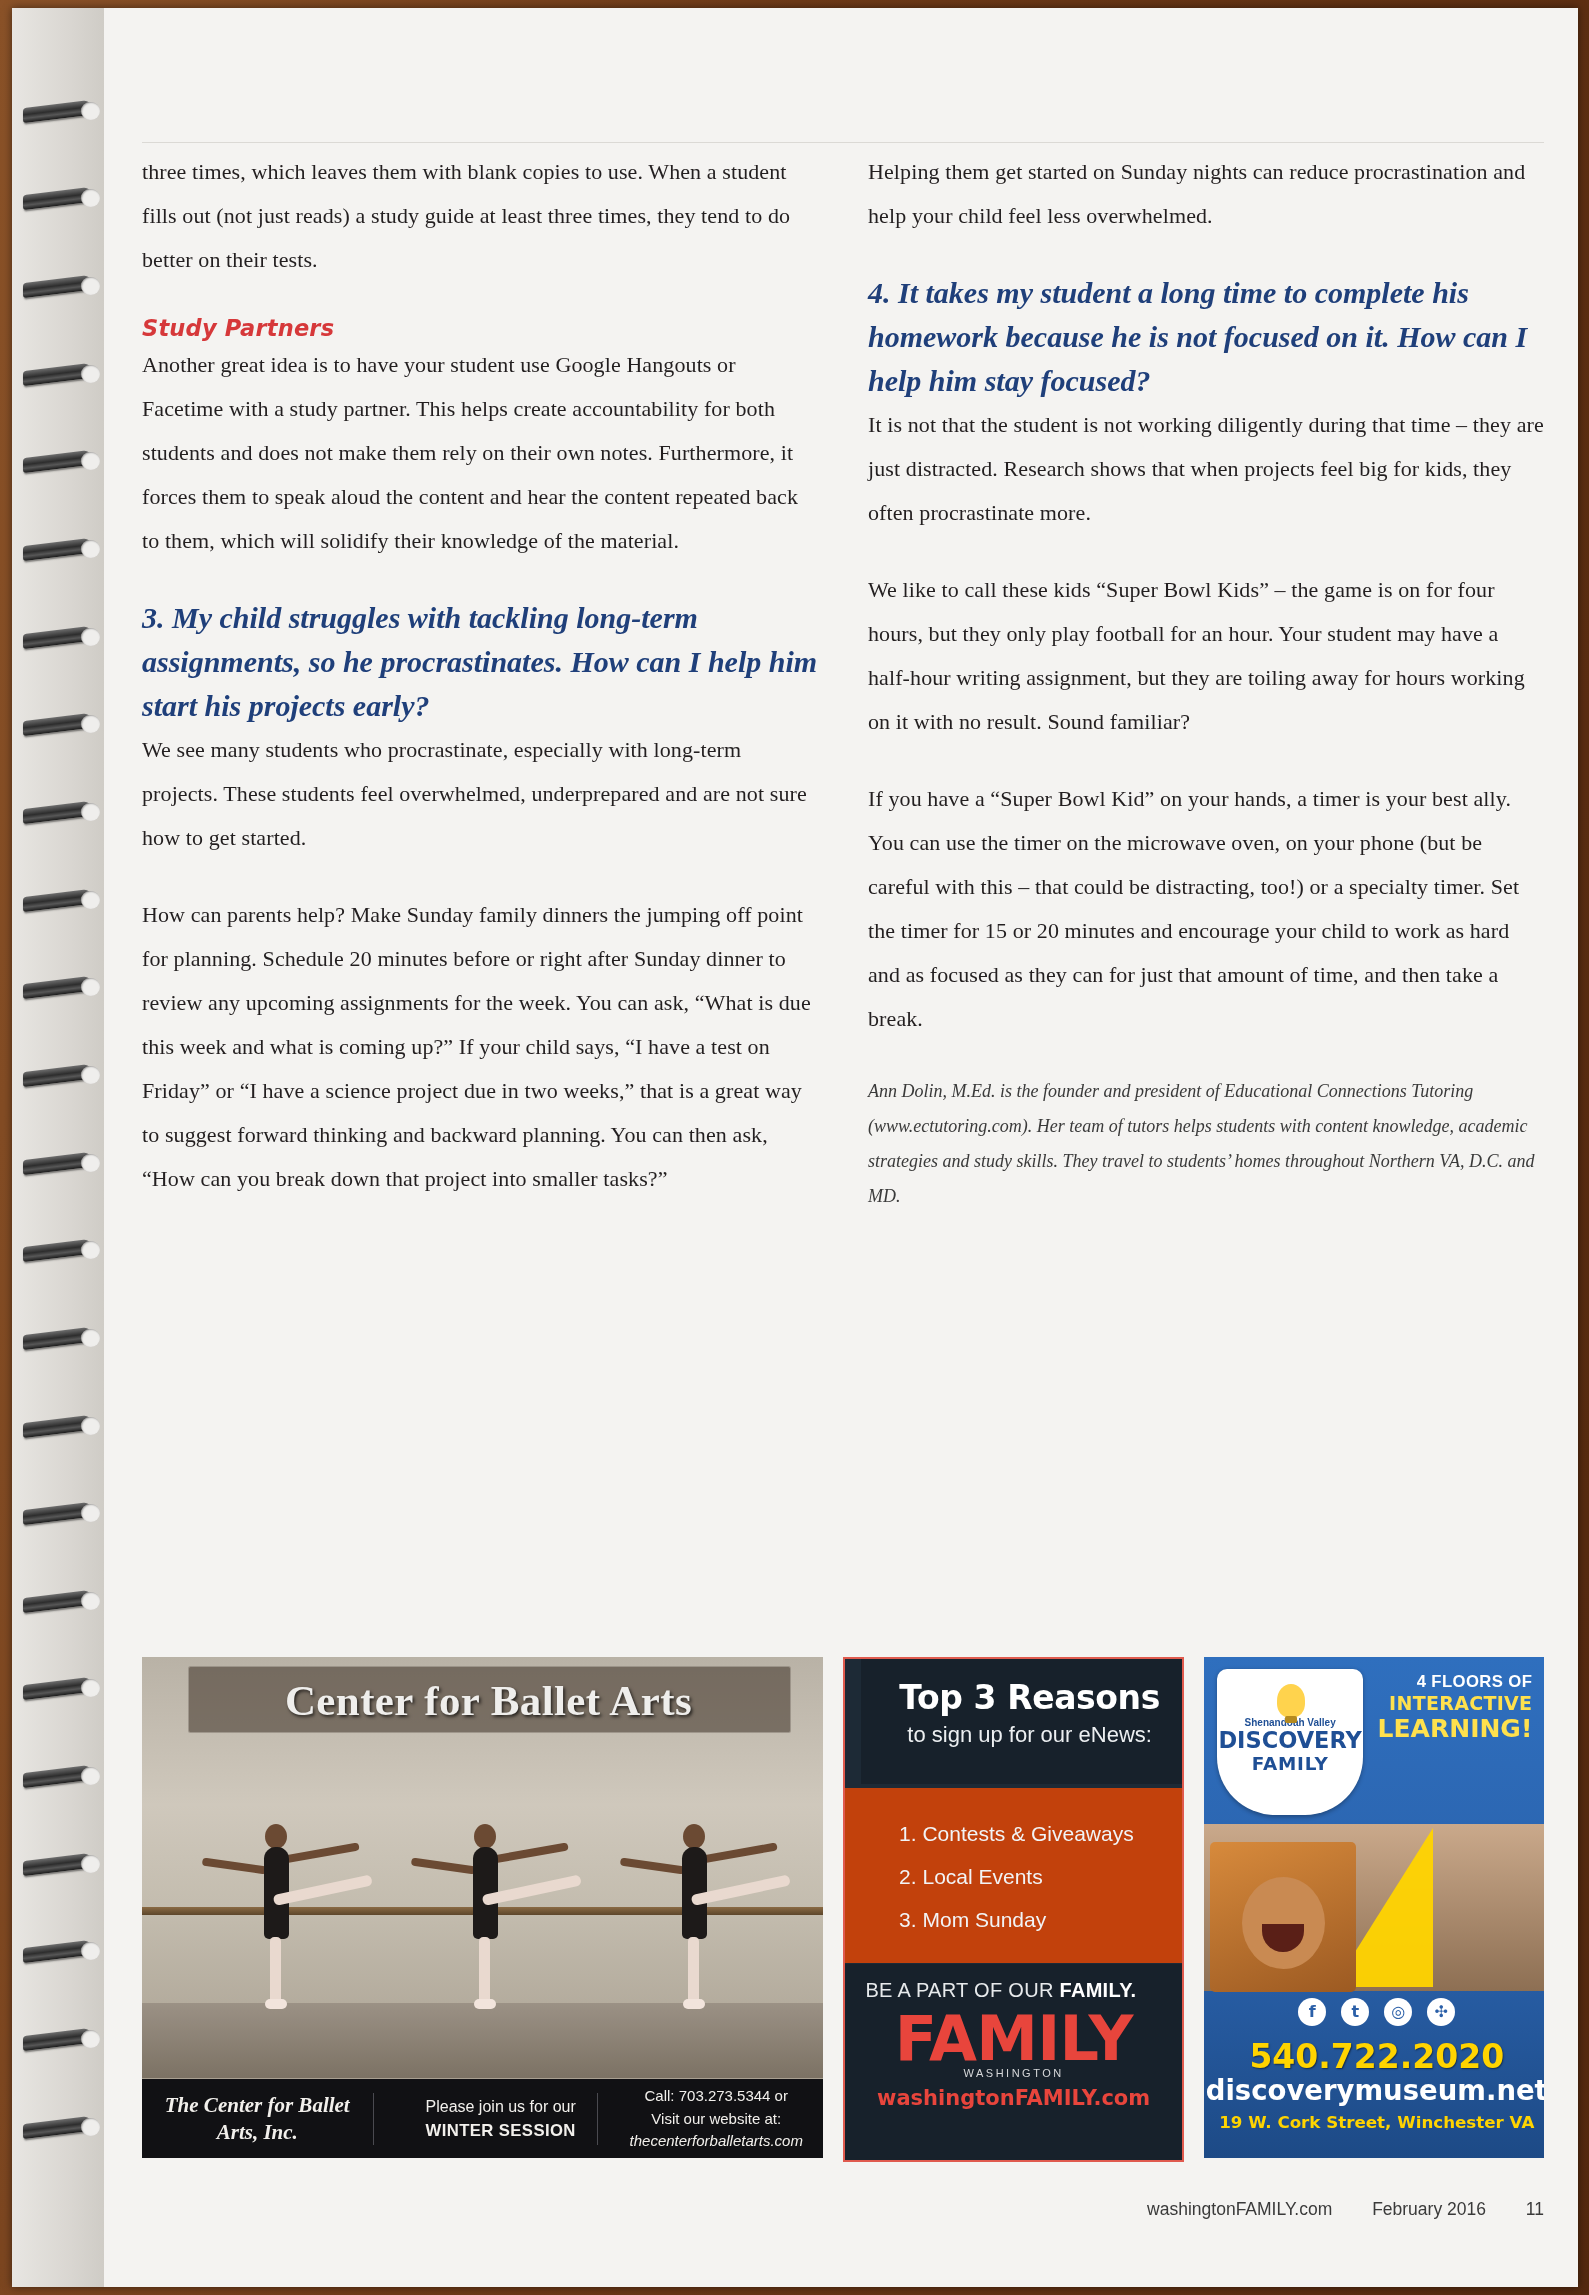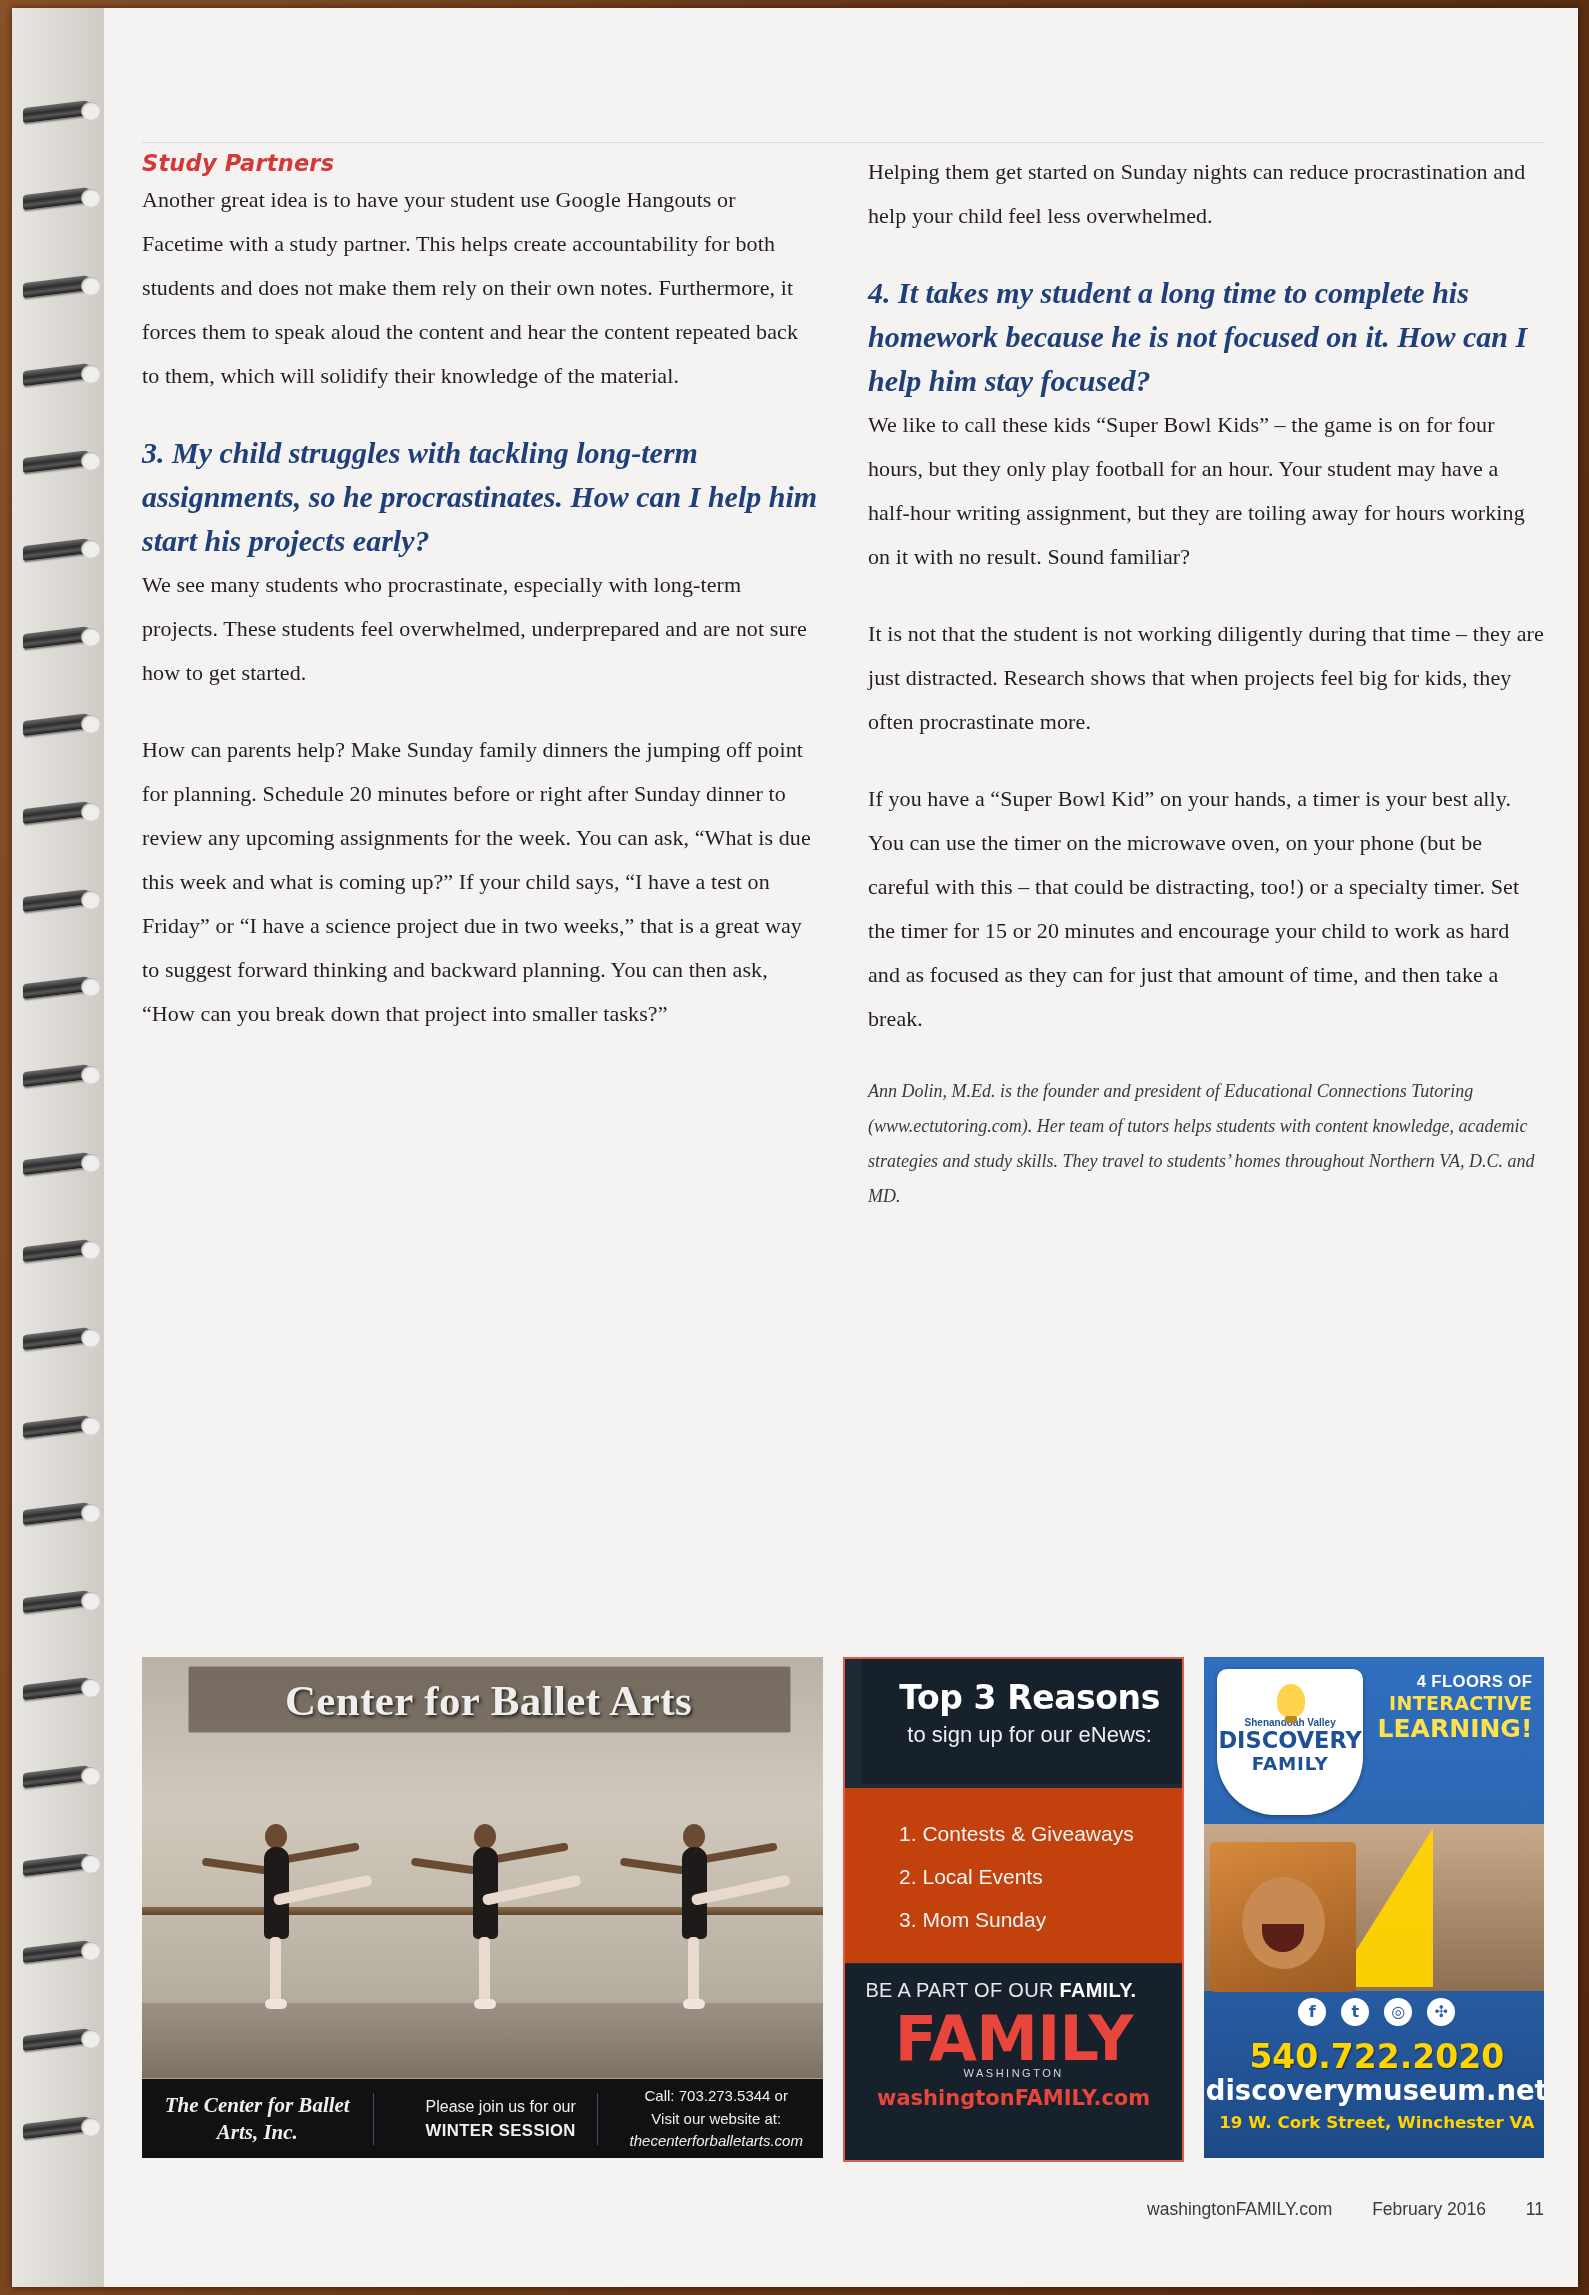"three times, which leaves them" p.body { html: none -> <p>three times, which leaves them with blank copies to use. When a student fills out (not just reads) a study guide at least three times, they tend to do better on their tests.</p> }
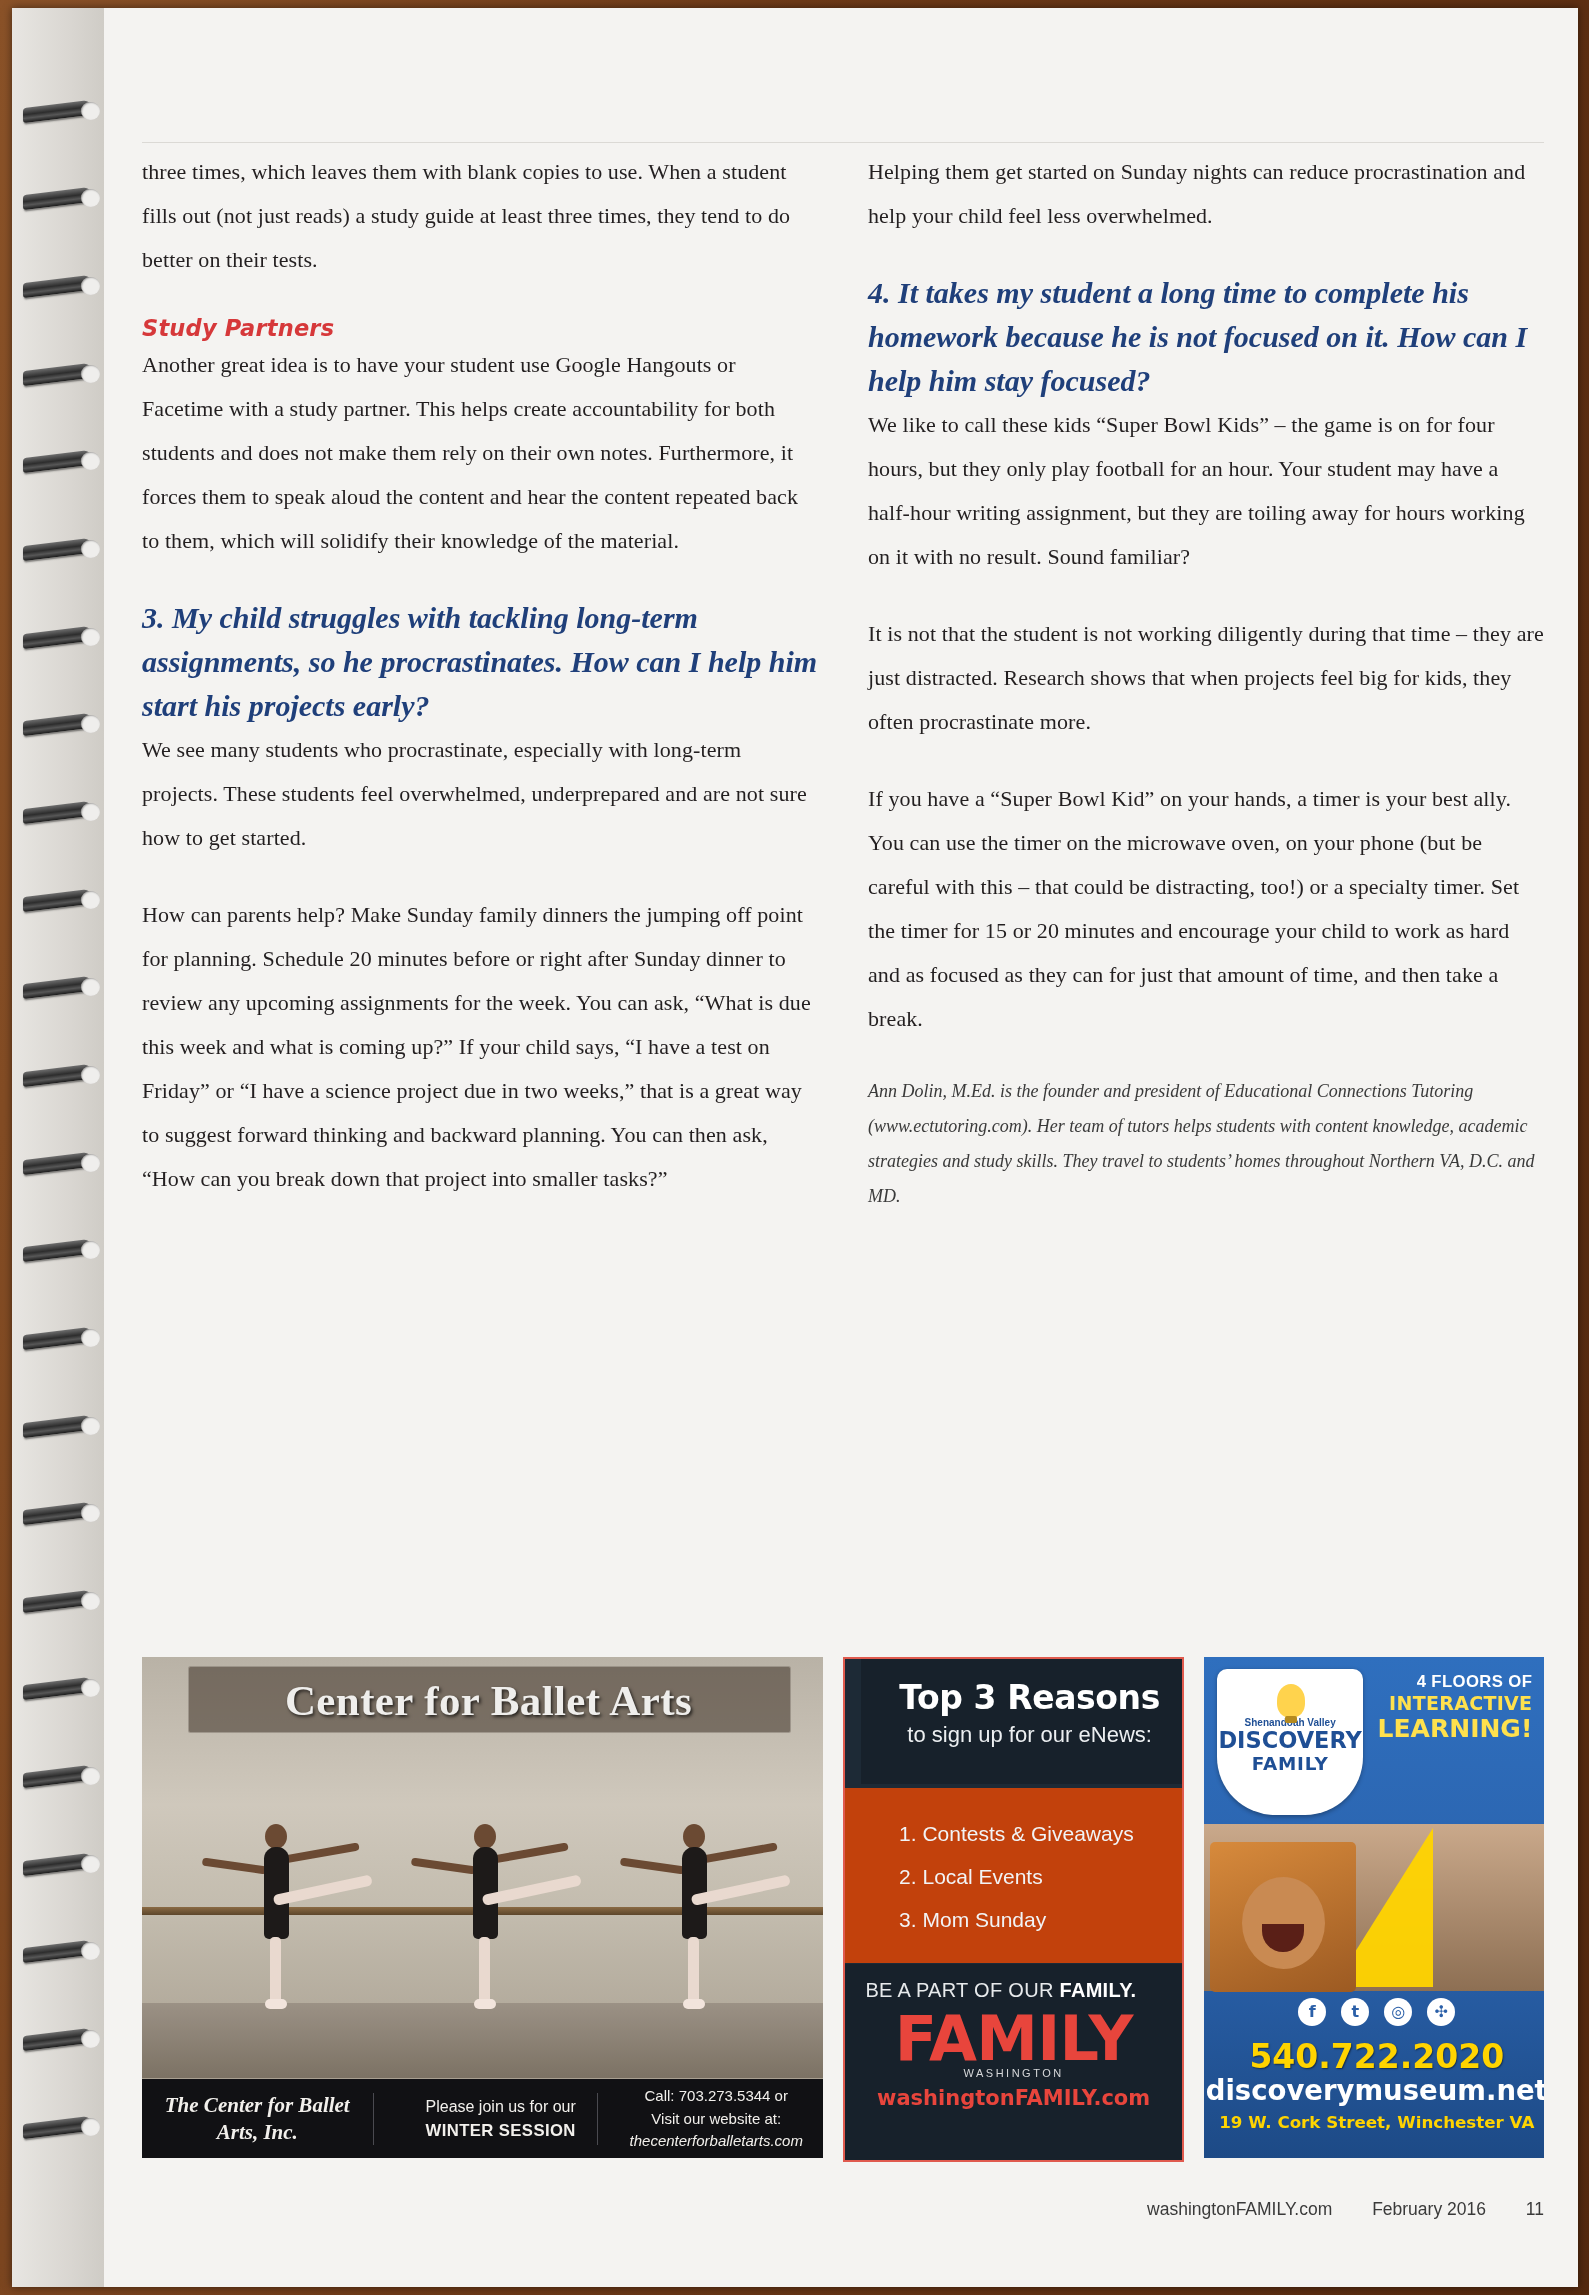"We like to call these" p.body { order: before "It is not that the" -> after "It is not that the" }
